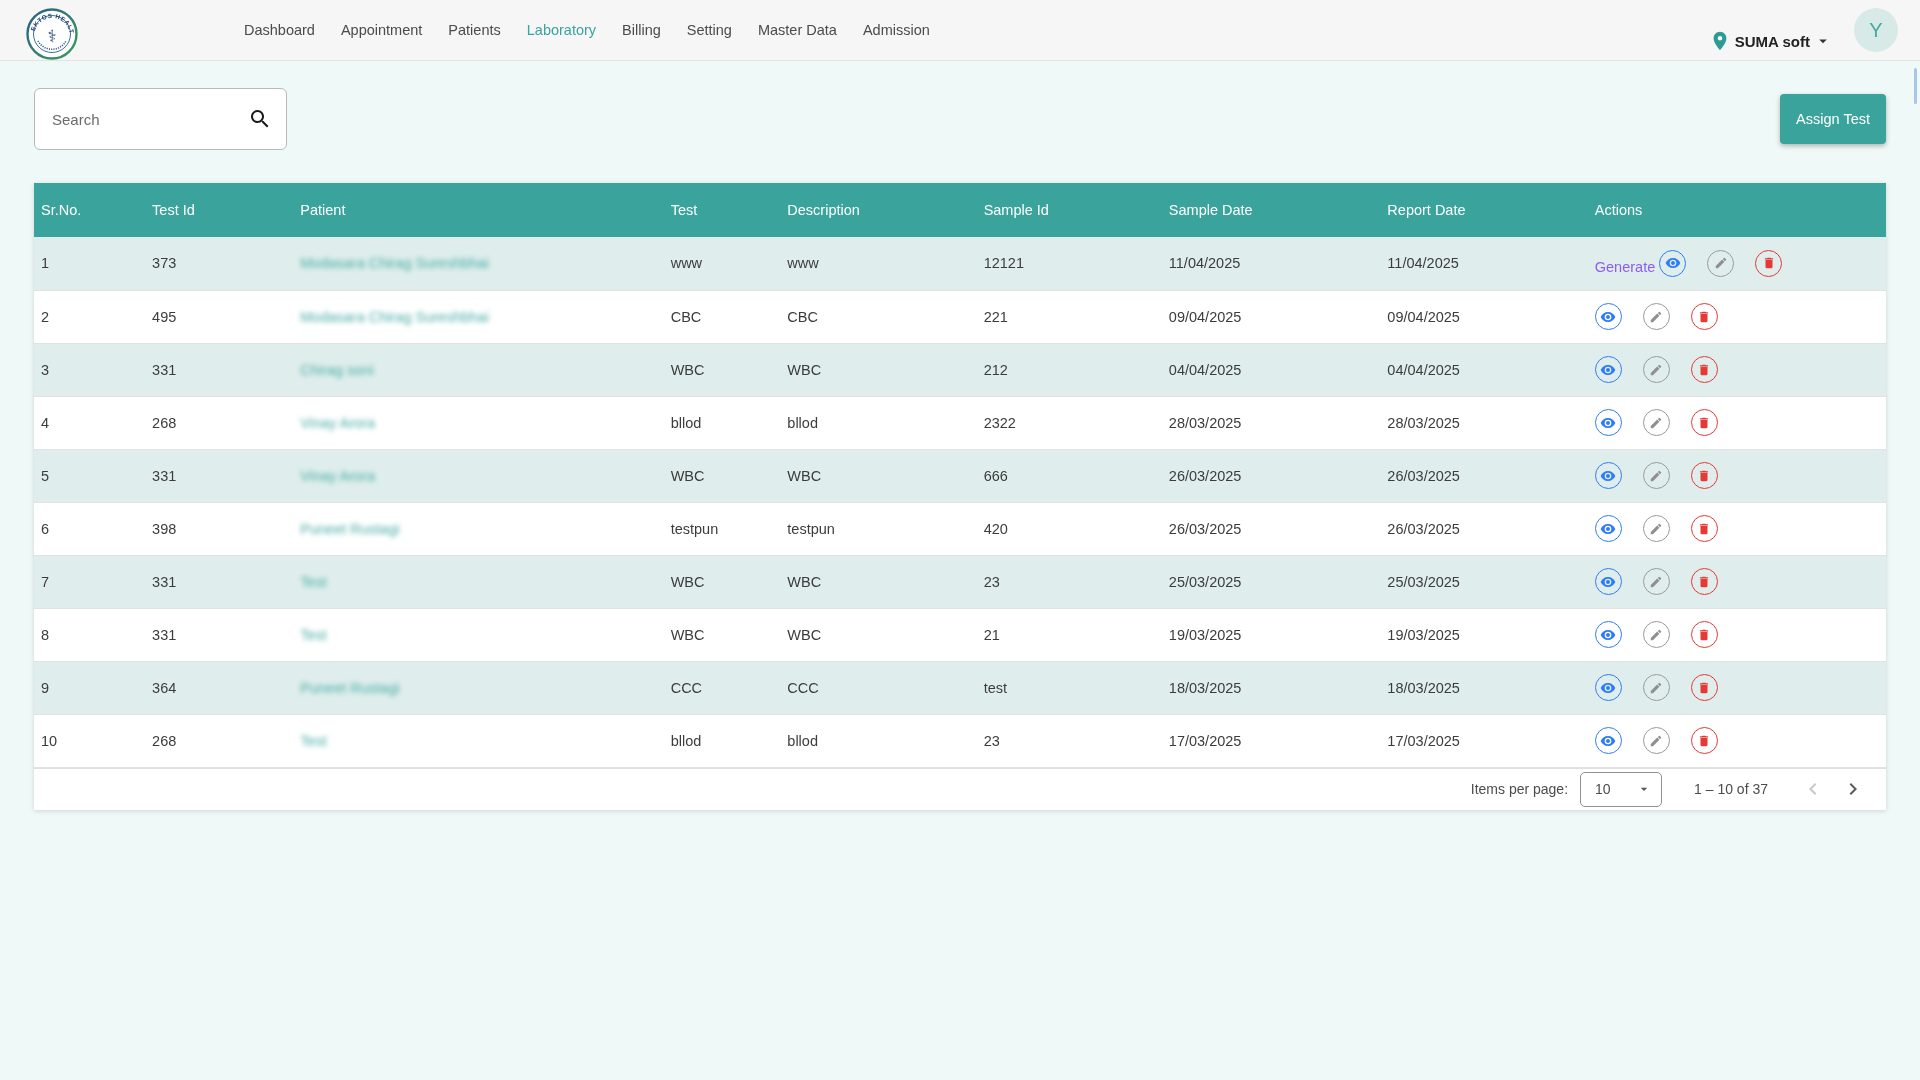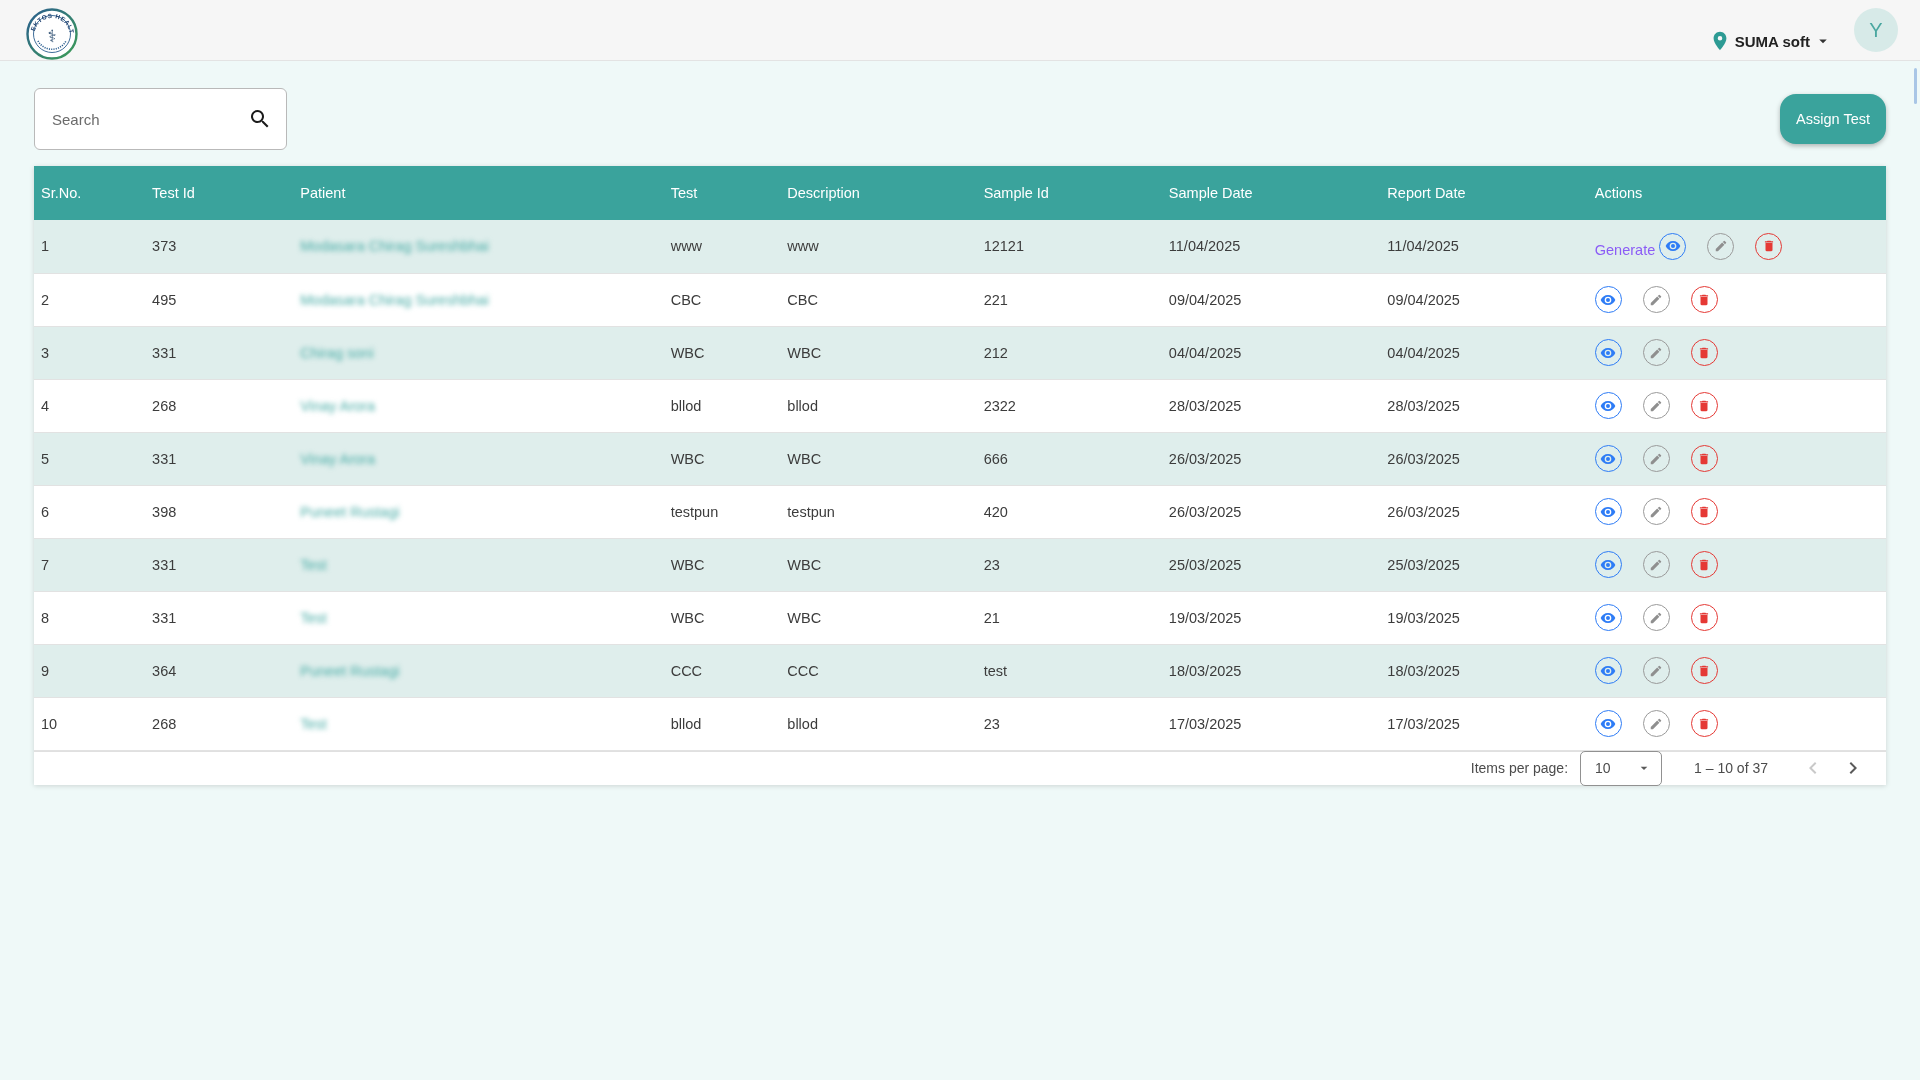"Dashboard" nav.main-nav { html: none -> <nav> <a>Dashboard</a> <a>Appointment</a> <a>Patients</a> <a>Laboratory</a> <a>Billing</a> <a>Setting</a> <a>Master Data</a> <a>Admission</a> </nav> }
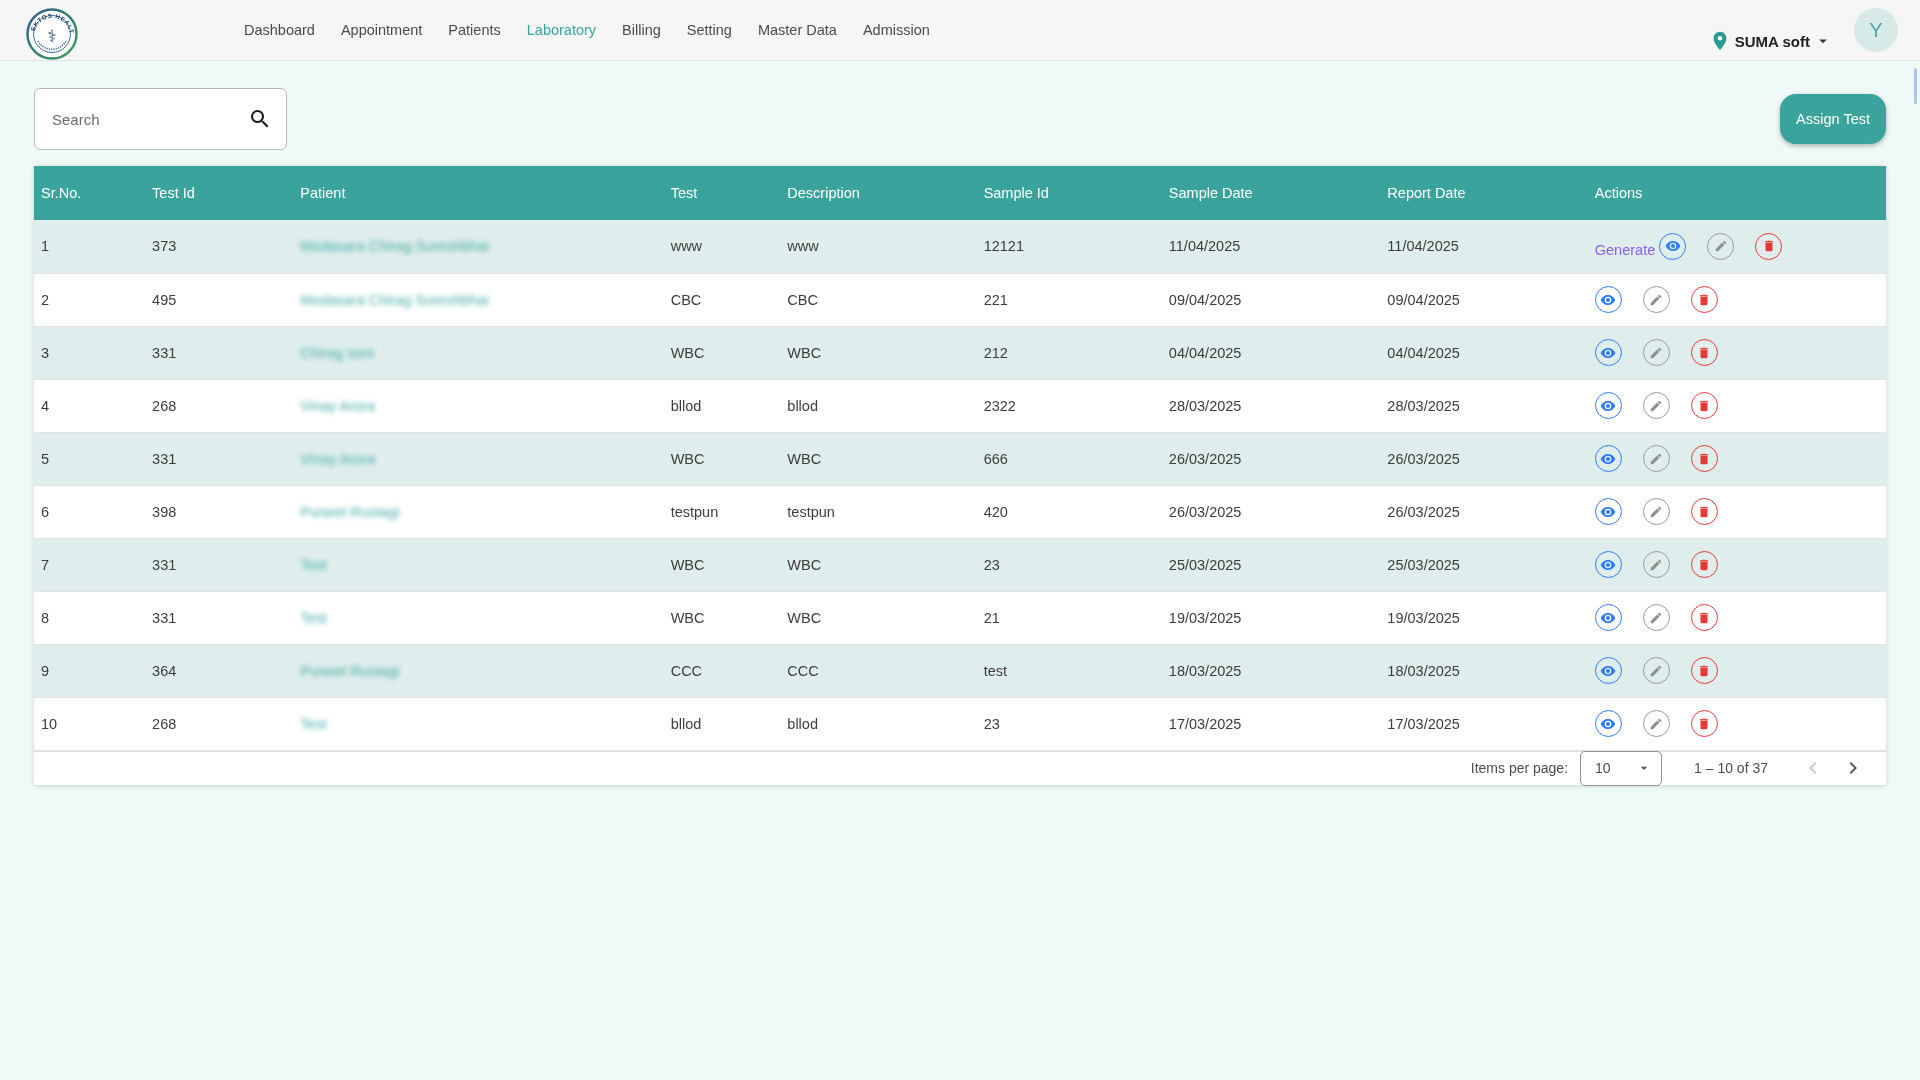"Assign Test" .assign-btn { border-radius: 16px -> 4px }
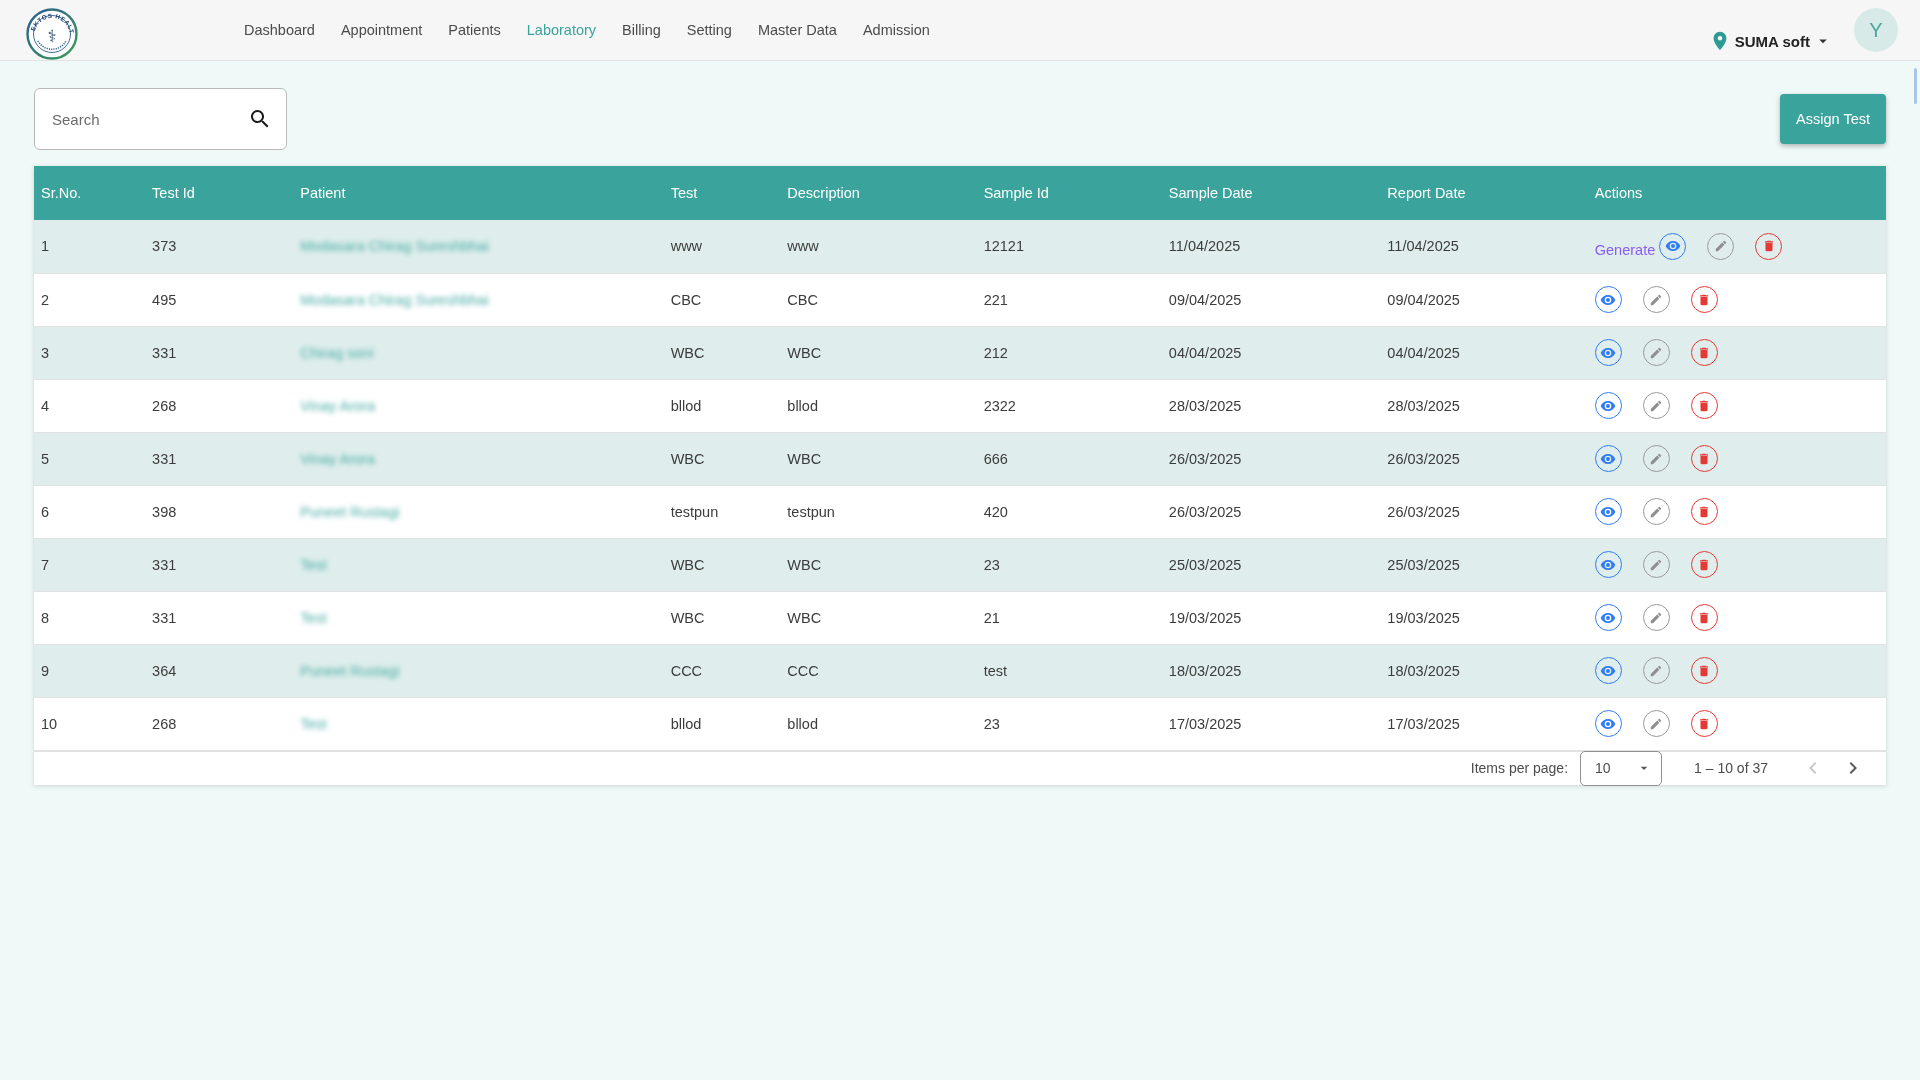"Sr.No." .table-card { margin-top: 16px -> 33px }
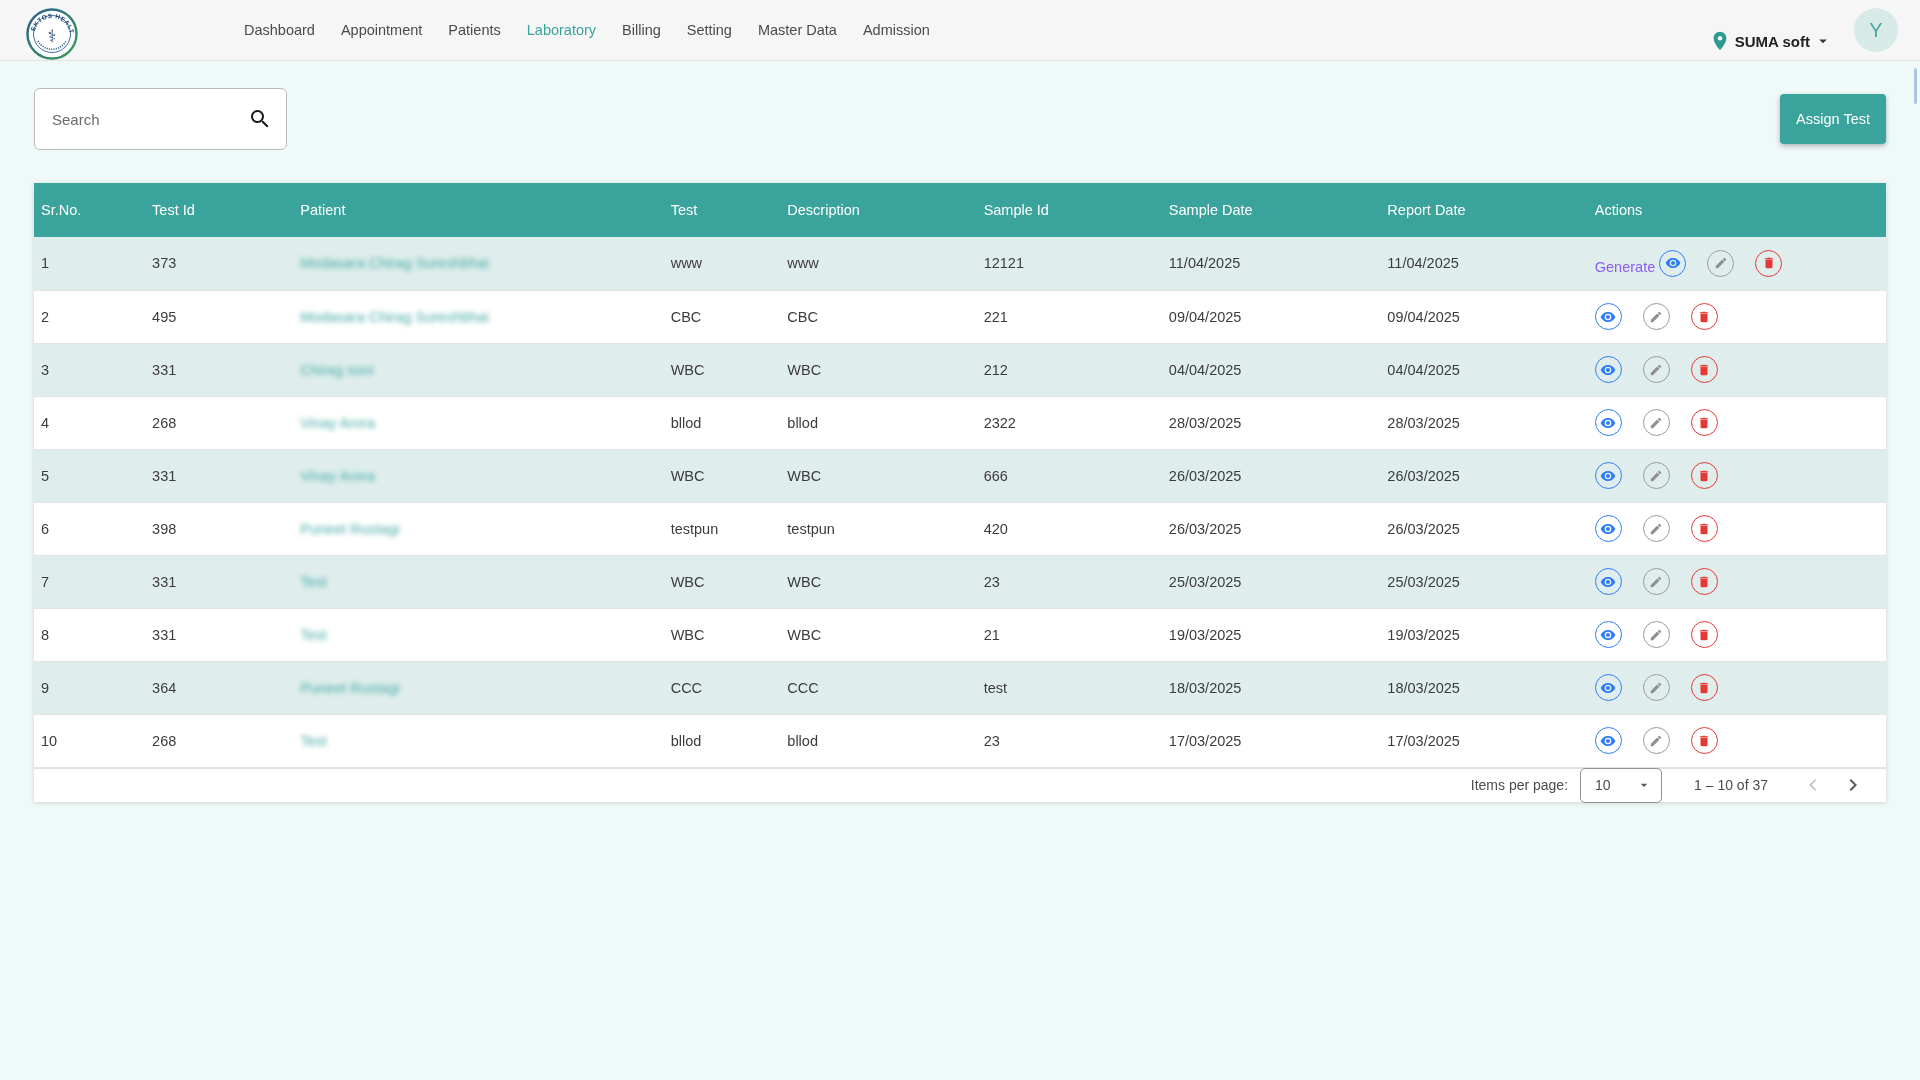"Items per page:" .paginator { height: 34px -> 42px }
